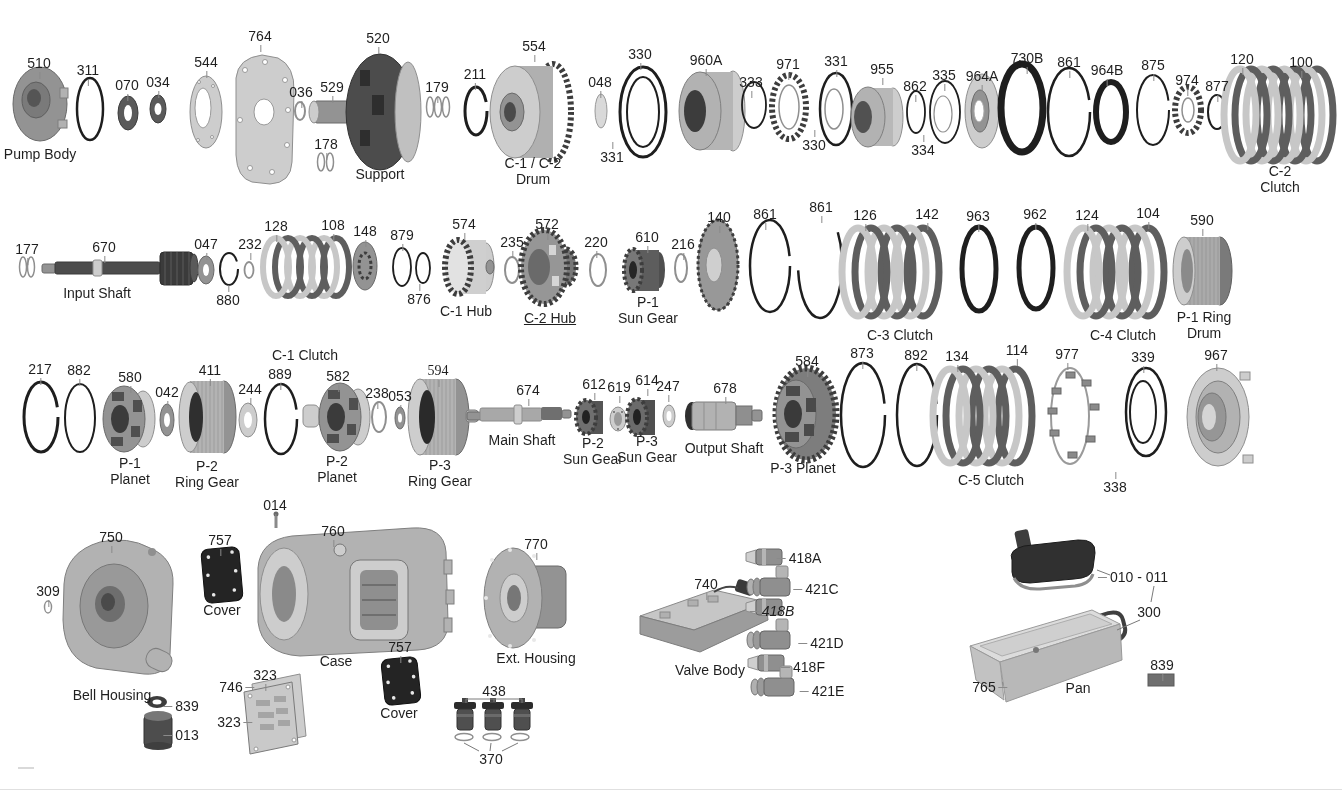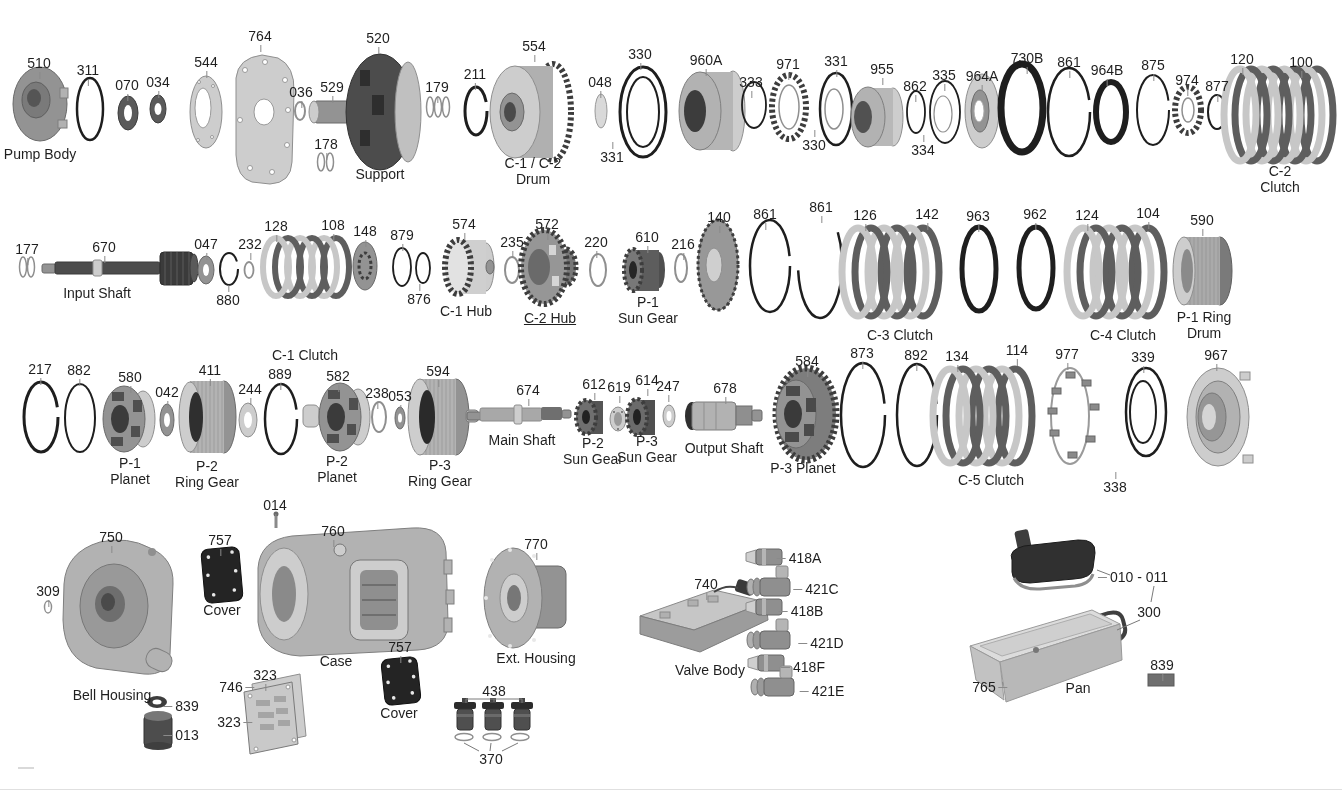"594" span.lbl { font-family: none -> Liberation Serif, serif }
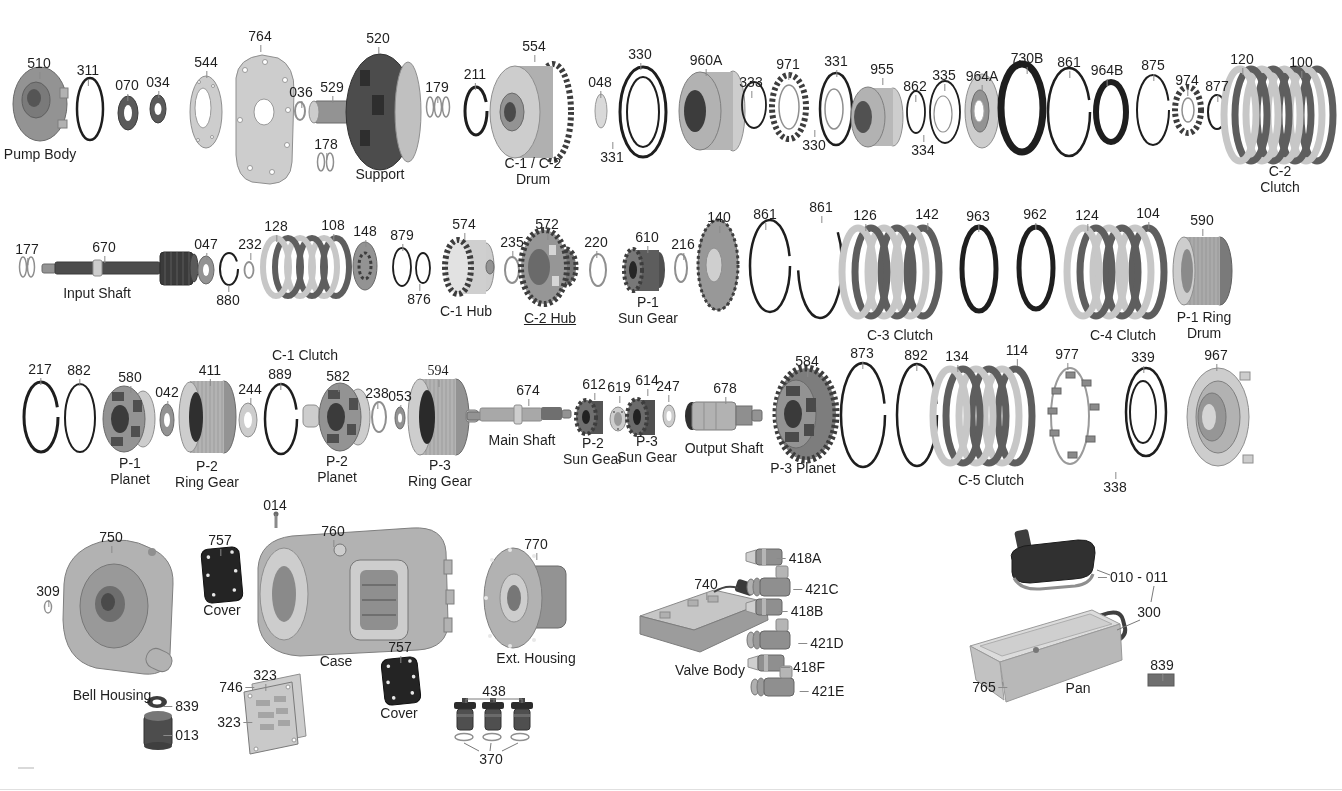"418B" span.lbl { font-style: none -> italic; left: 807px -> 778px }
